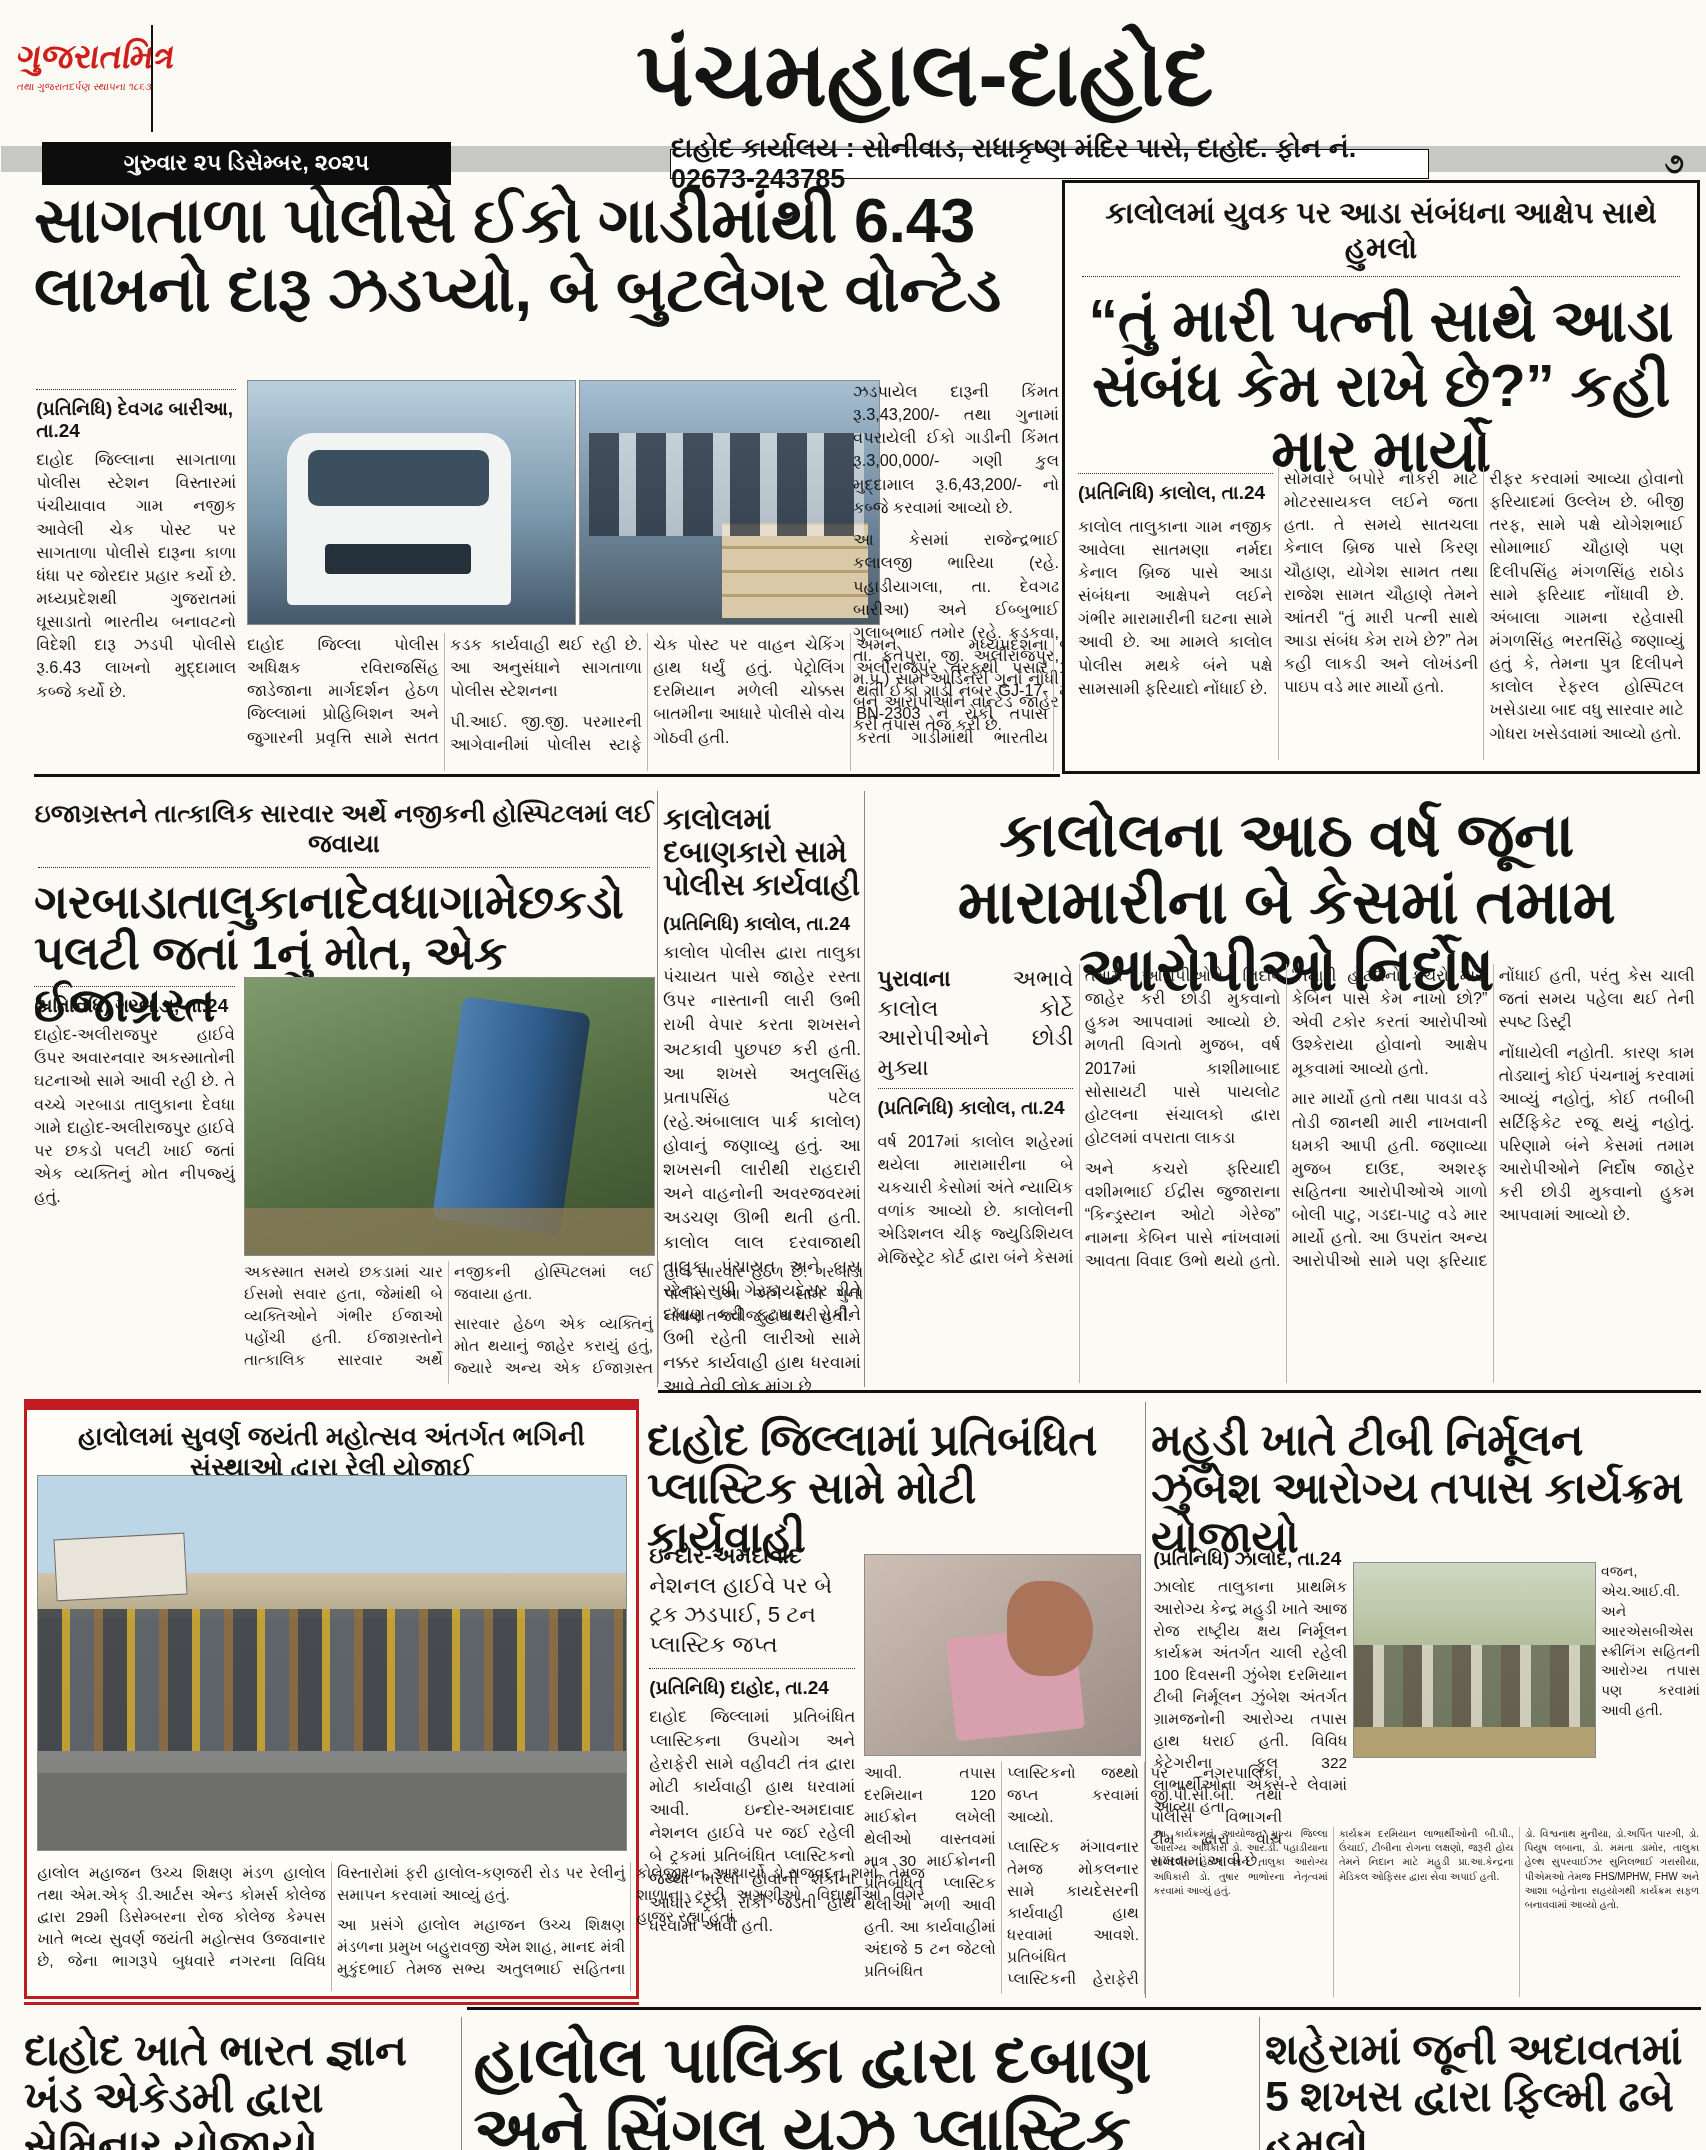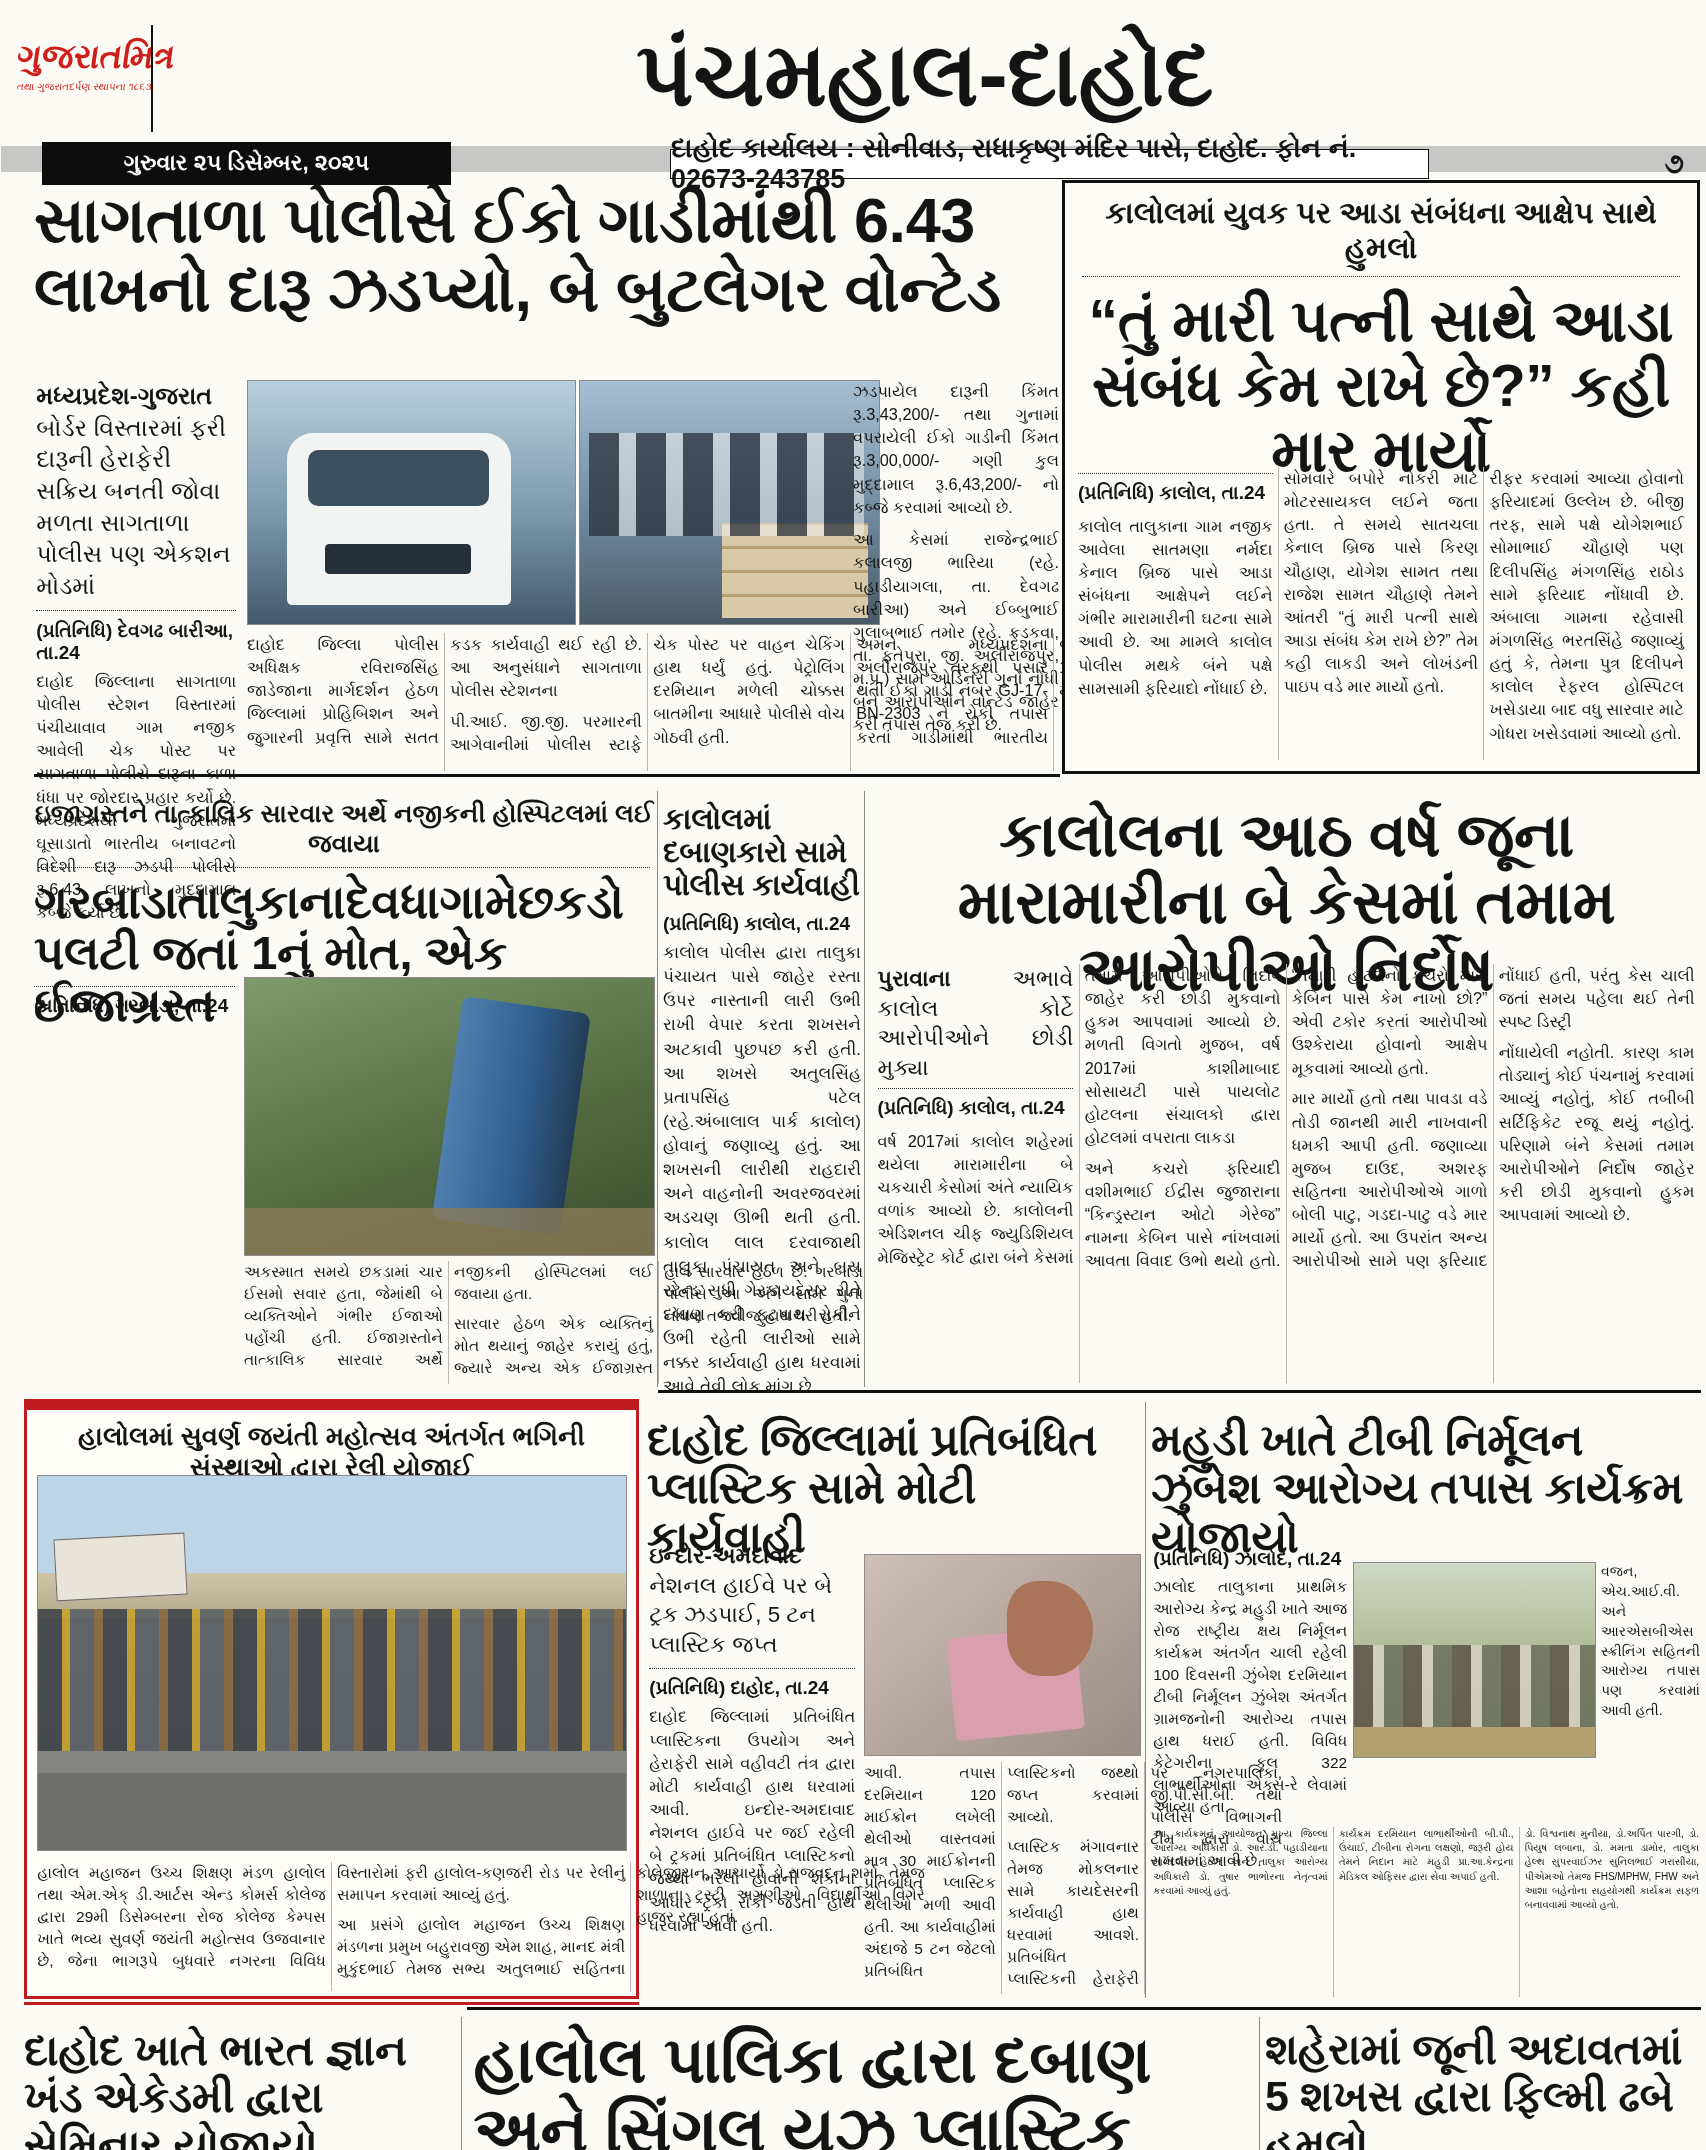"મધ્યપ્રદેશ-ગુજરાત બોર્ડર વિસ્તારમાં ફરી" p.leadtxt { html: <p> <b>મધ્યપ્રદેશ-ગુજરાત</b> <span>બોર્ડર વિસ્તારમાં ફરી દારૂની હેરાફેરી સક્રિય બનતી જોવા મળતા સાગતાળા પોલીસ પણ એકશન મોડમાં</span> </p> -> none }
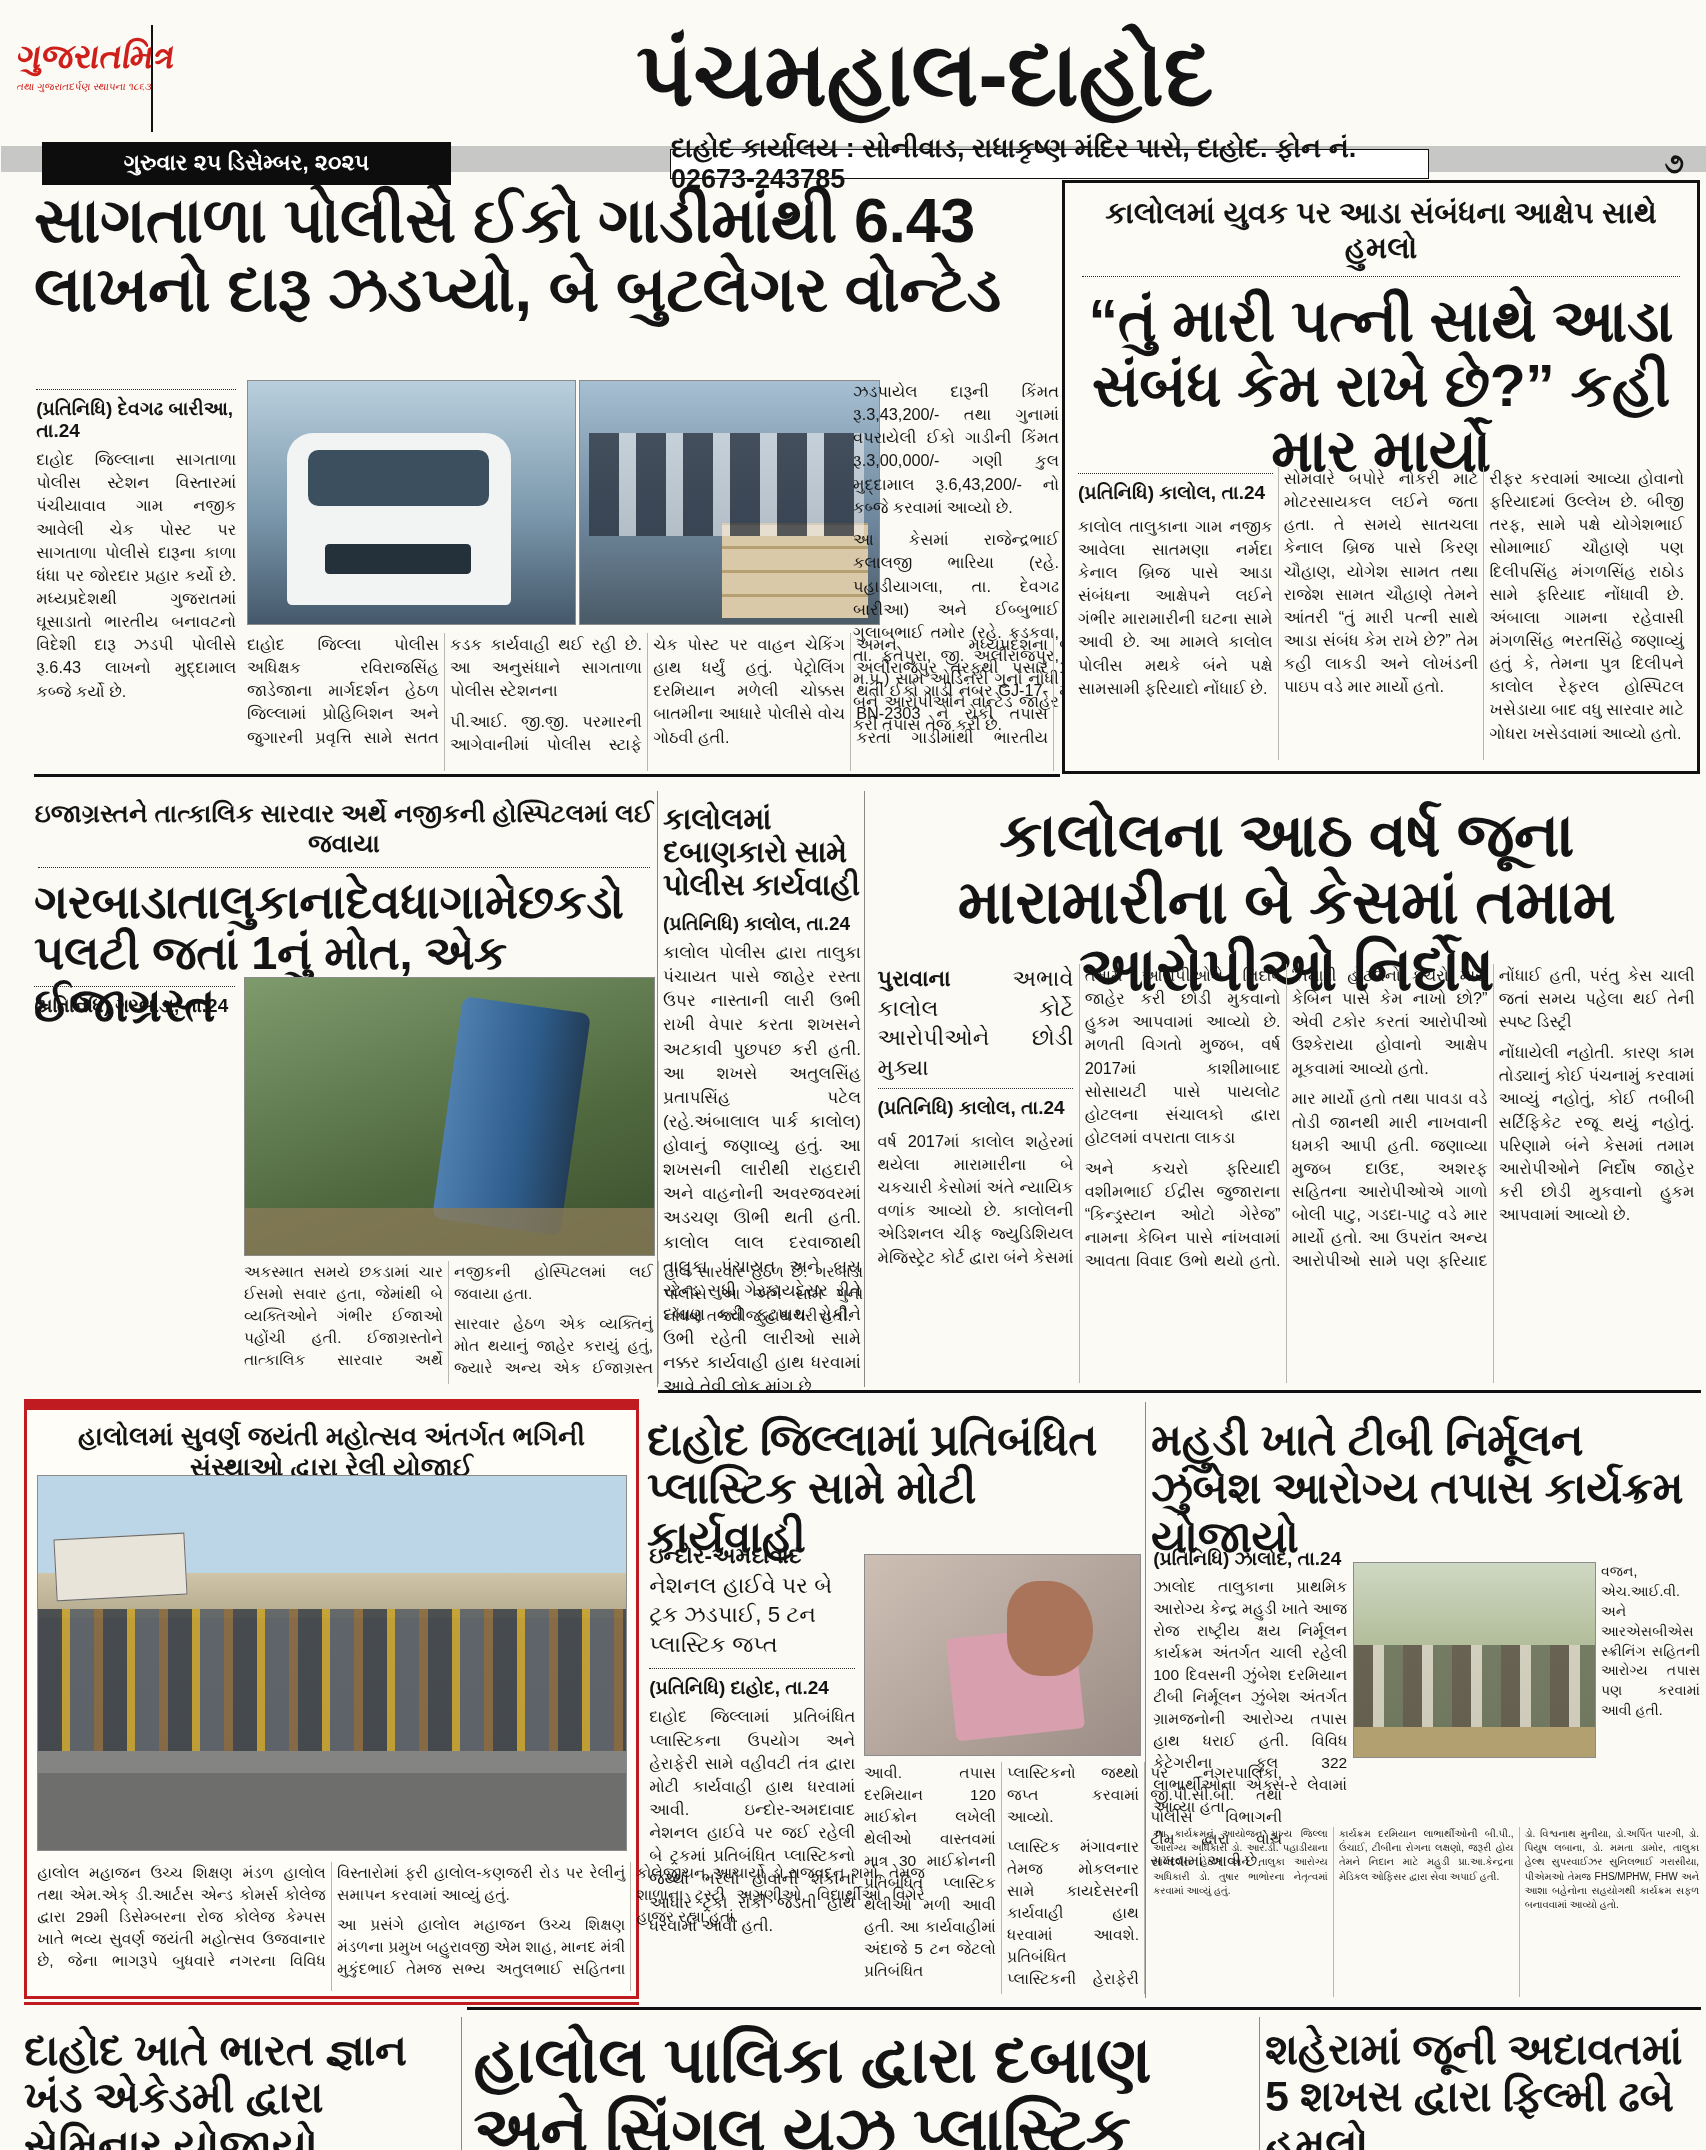"દાહોદ-અલીરાજપુર હાઈવે ઉપર અવારનવાર" p.bt { html: none -> <p>દાહોદ-અલીરાજપુર હાઈવે ઉપર અવારનવાર અકસ્માતોની ઘટનાઓ સામે આવી રહી છે. તે વચ્ચે ગરબાડા તાલુકાના દેવધા ગામે દાહોદ-અલીરાજપુર હાઈવે પર છકડો પલટી ખાઈ જતાં એક વ્યક્તિનું મોત નીપજ્યું હતું.</p> }
